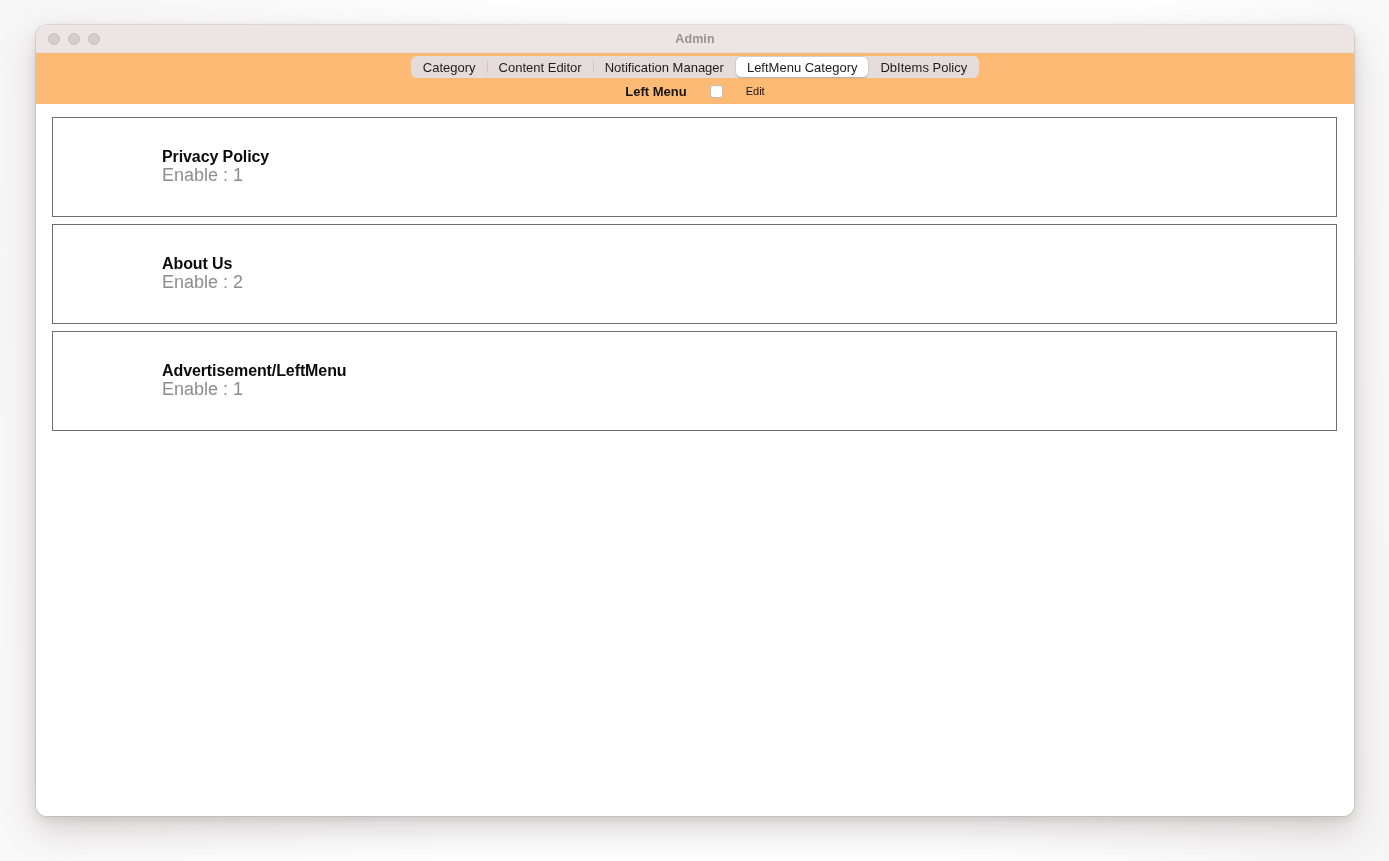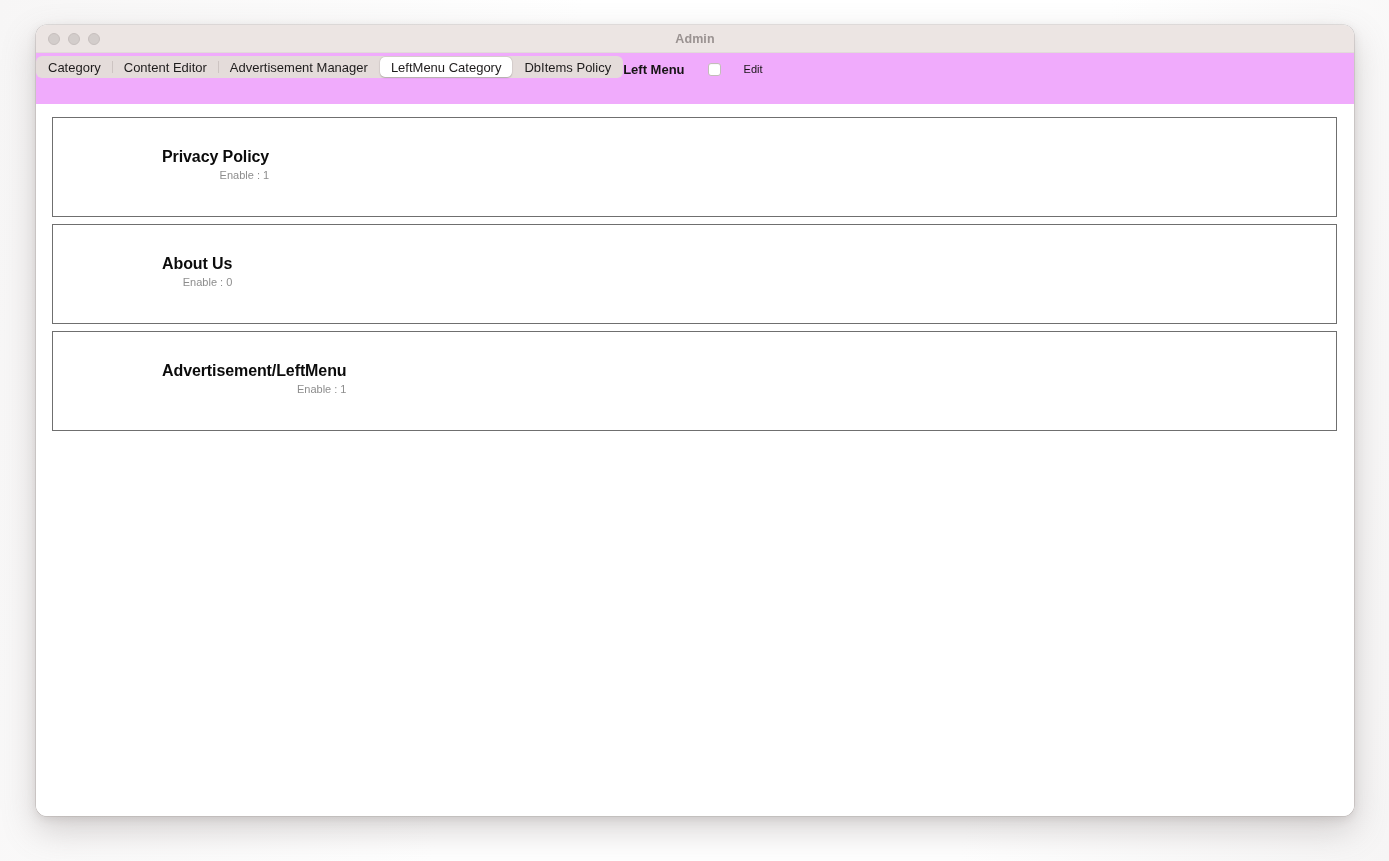"Category" .toolbar { align-items: none -> center; background: #f0abfc -> #fdba74; flex-direction: row -> column }
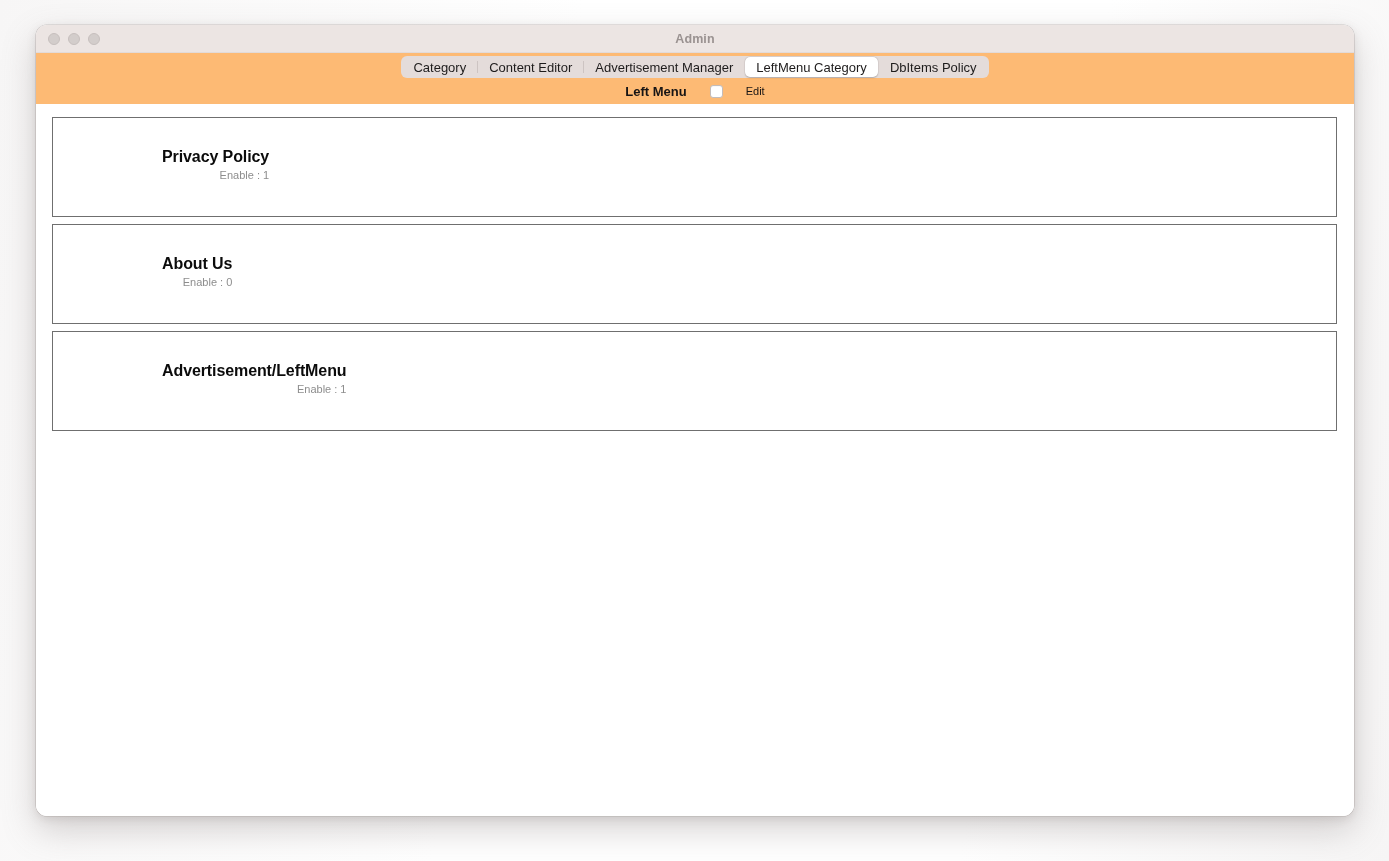"Advertisement Manager" div.tab { text: Advertisement -> Notification }
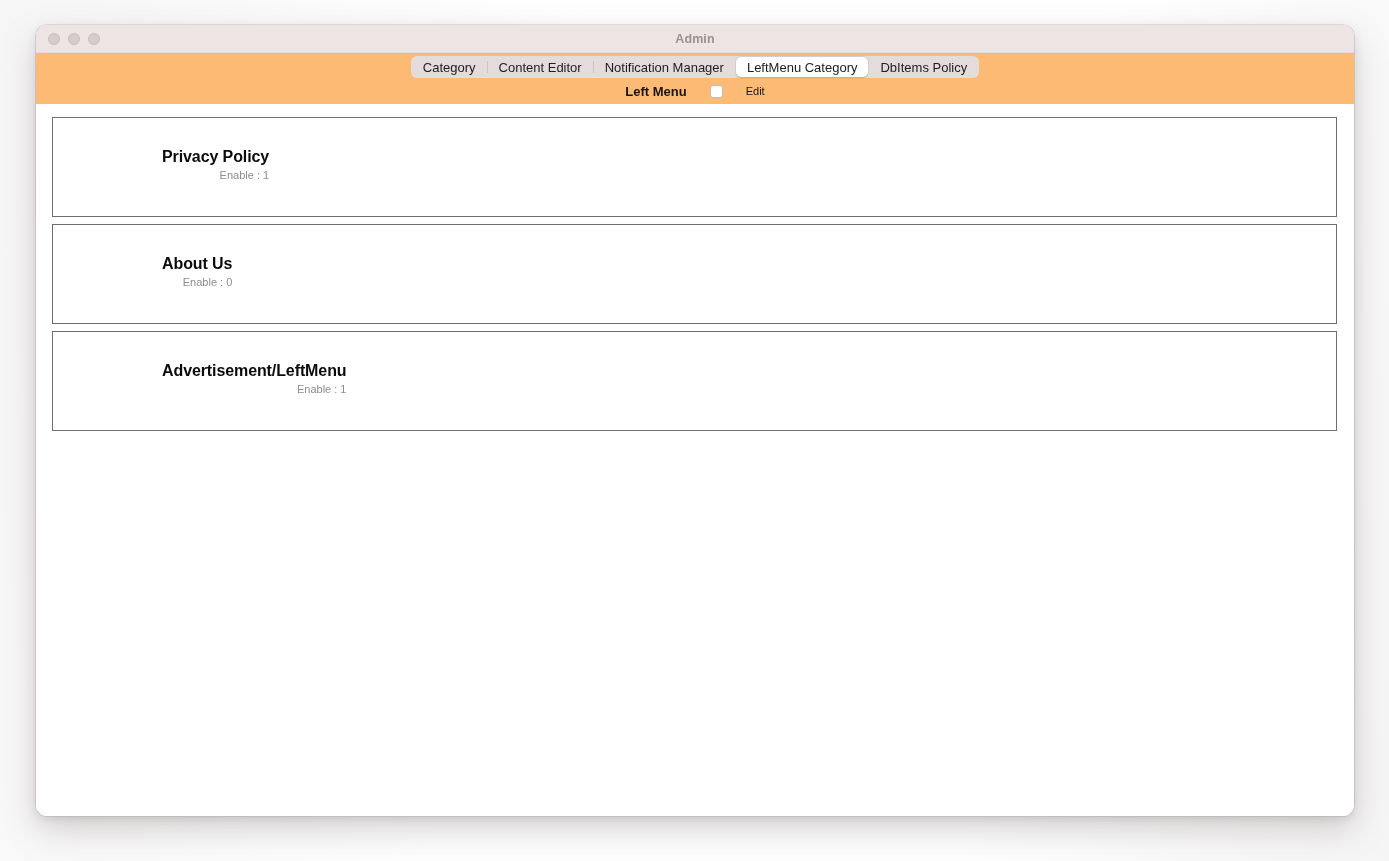"Privacy Policy" .card-text { align-items: flex-end -> flex-start }
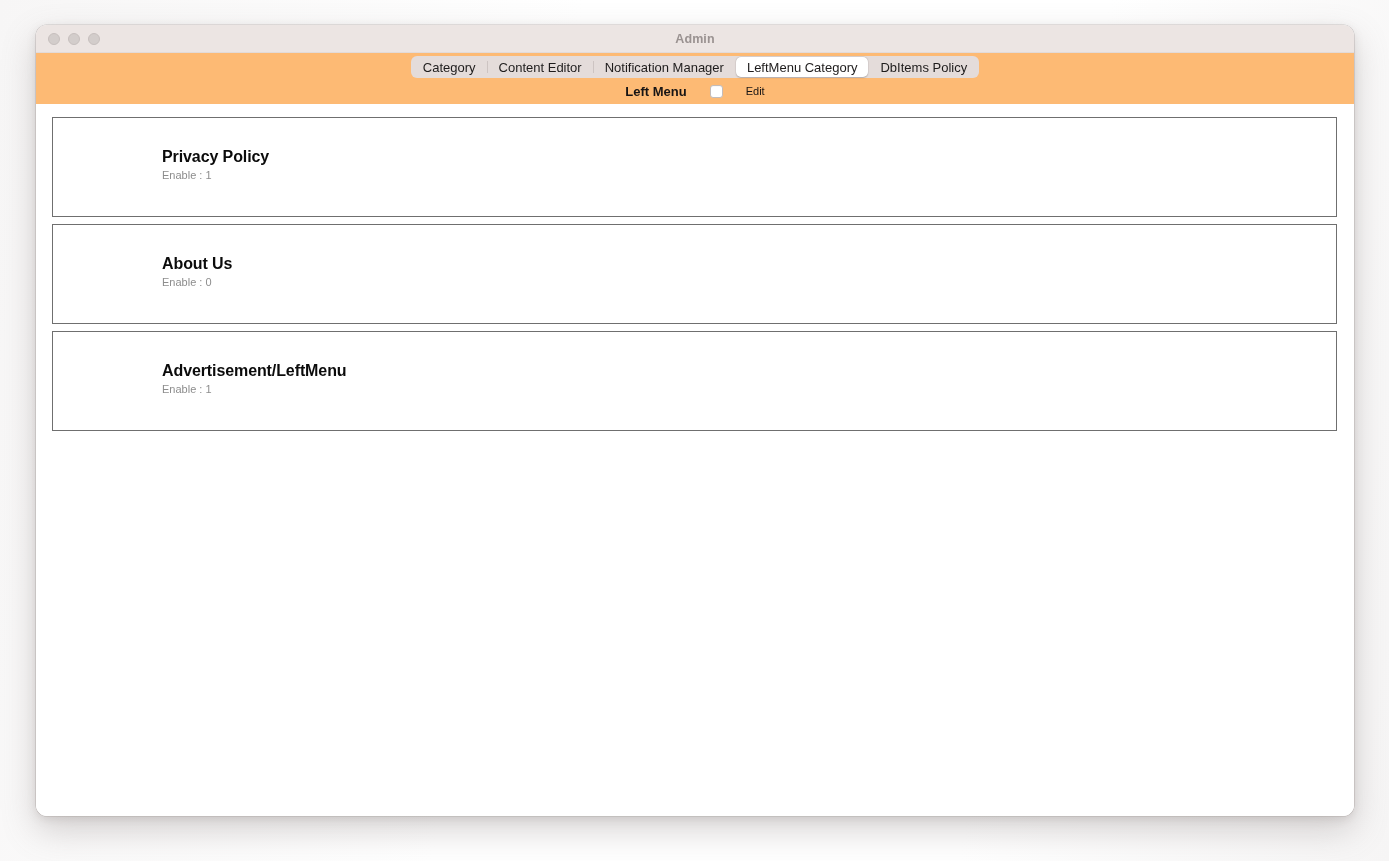"Enable : 1" .card-sub { font-size: 11px -> 18px }
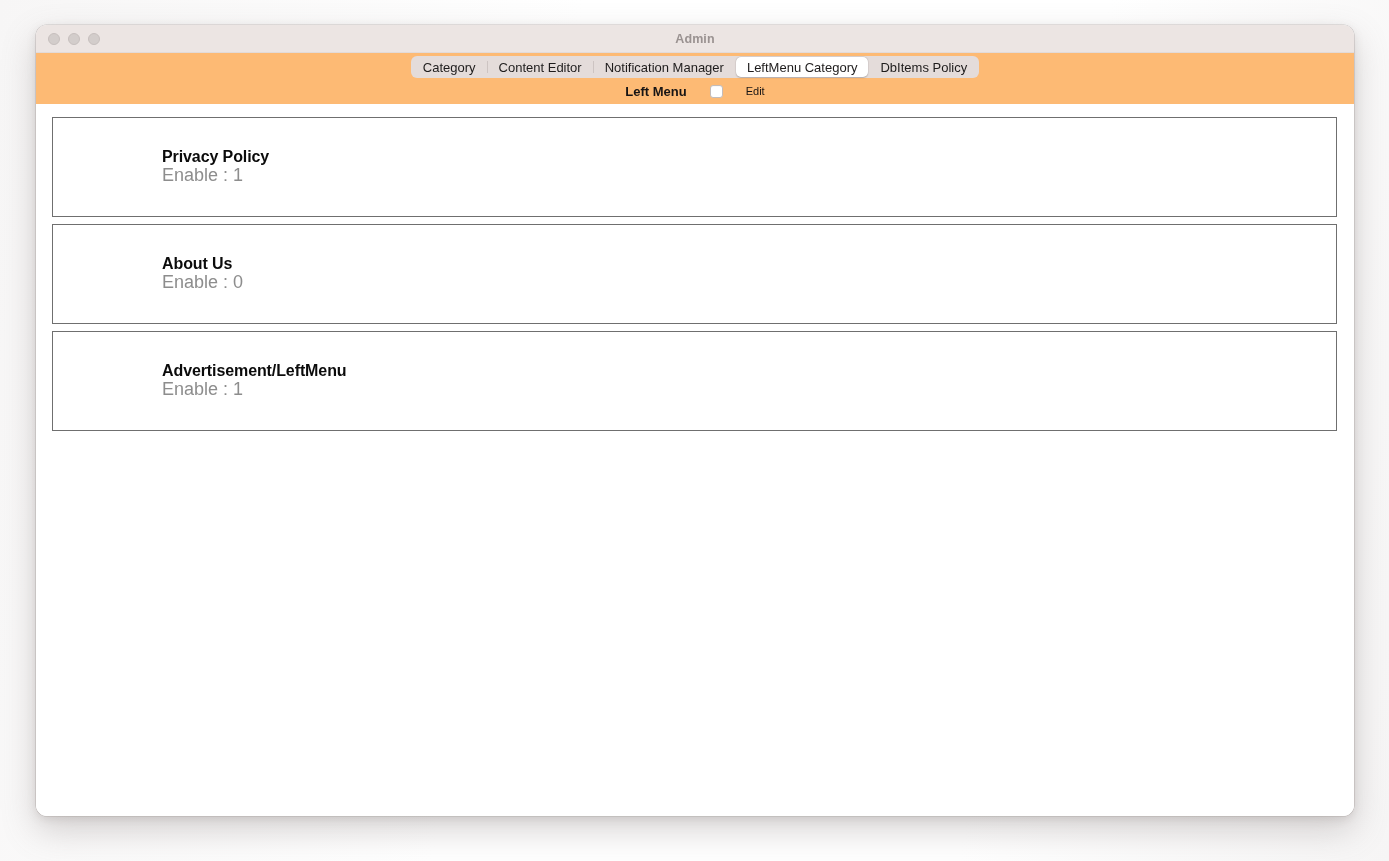"Enable : 0" div.card-sub { text: 0 -> 2 }
